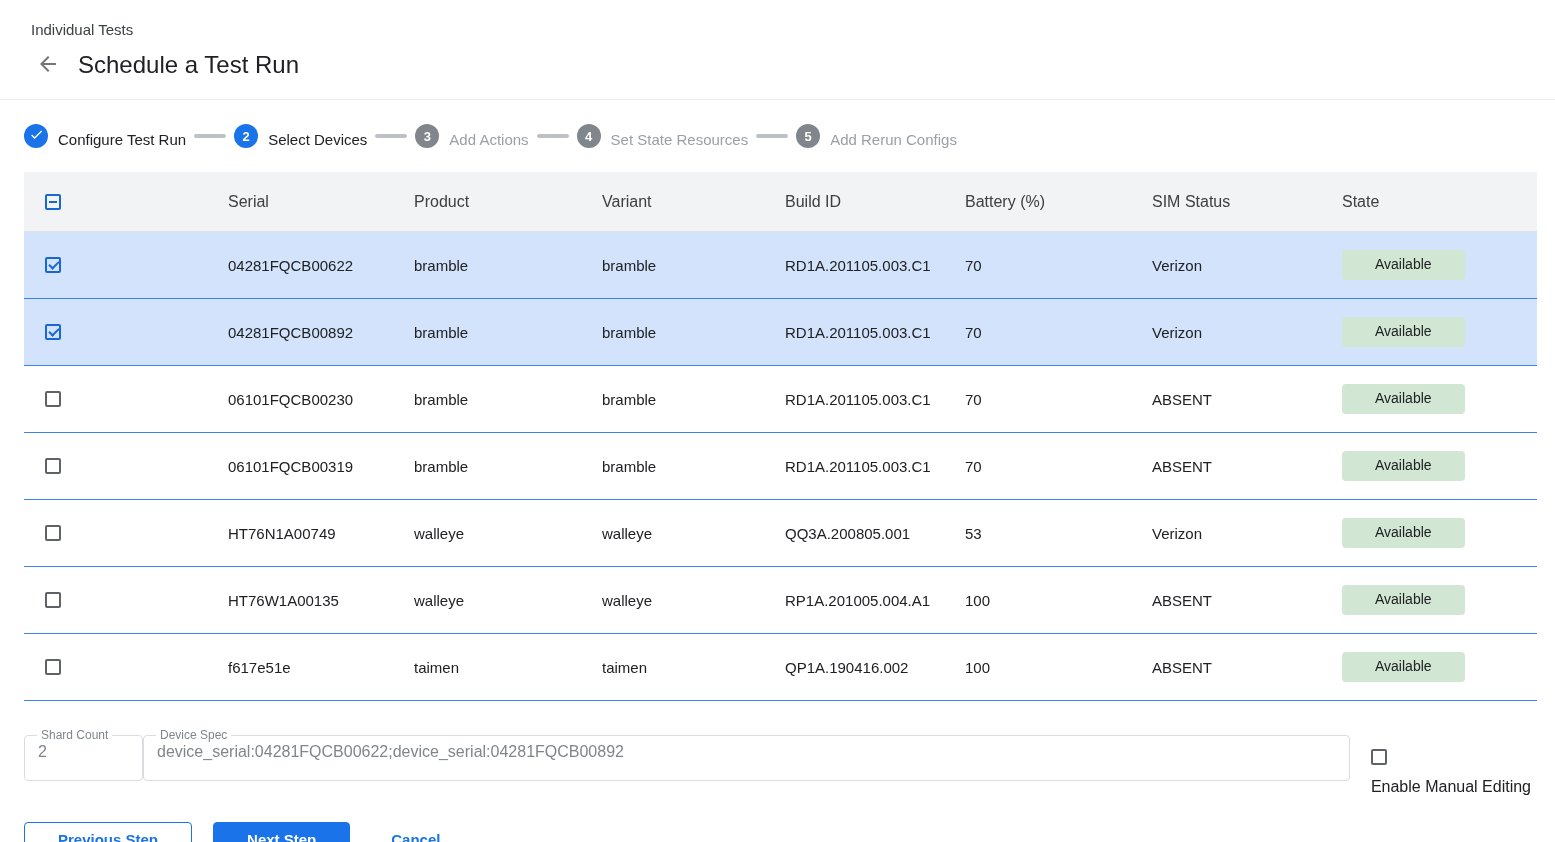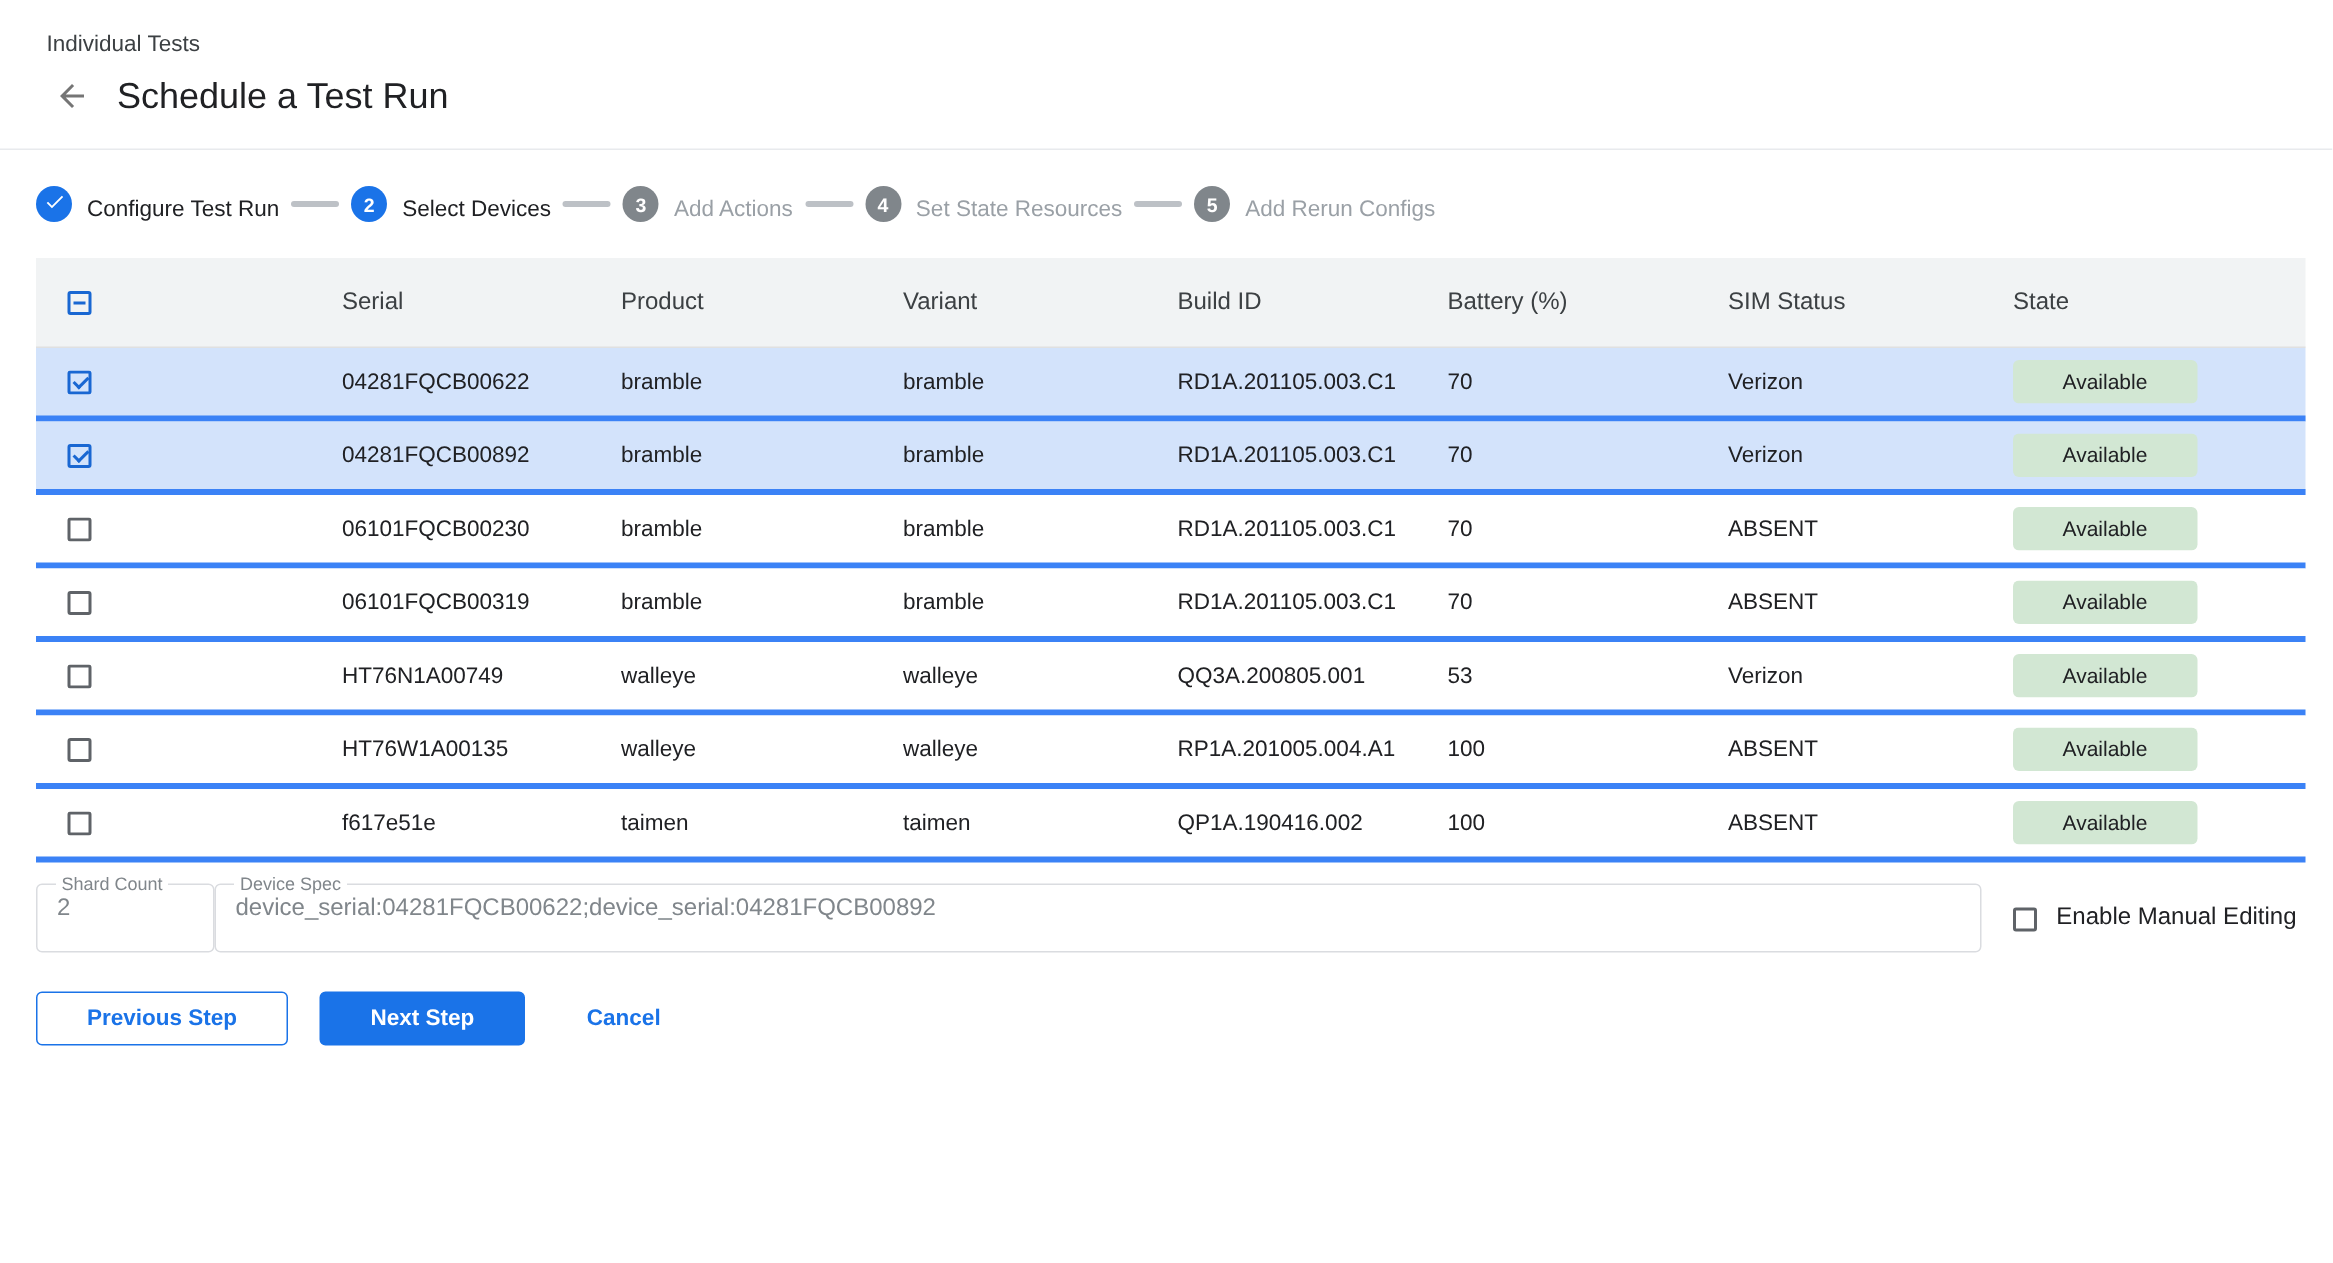"04281FQCB00622" .trow { border-bottom: 4px solid #3b82f6 -> 1px solid #3b82f6; height: 49px -> 67px }
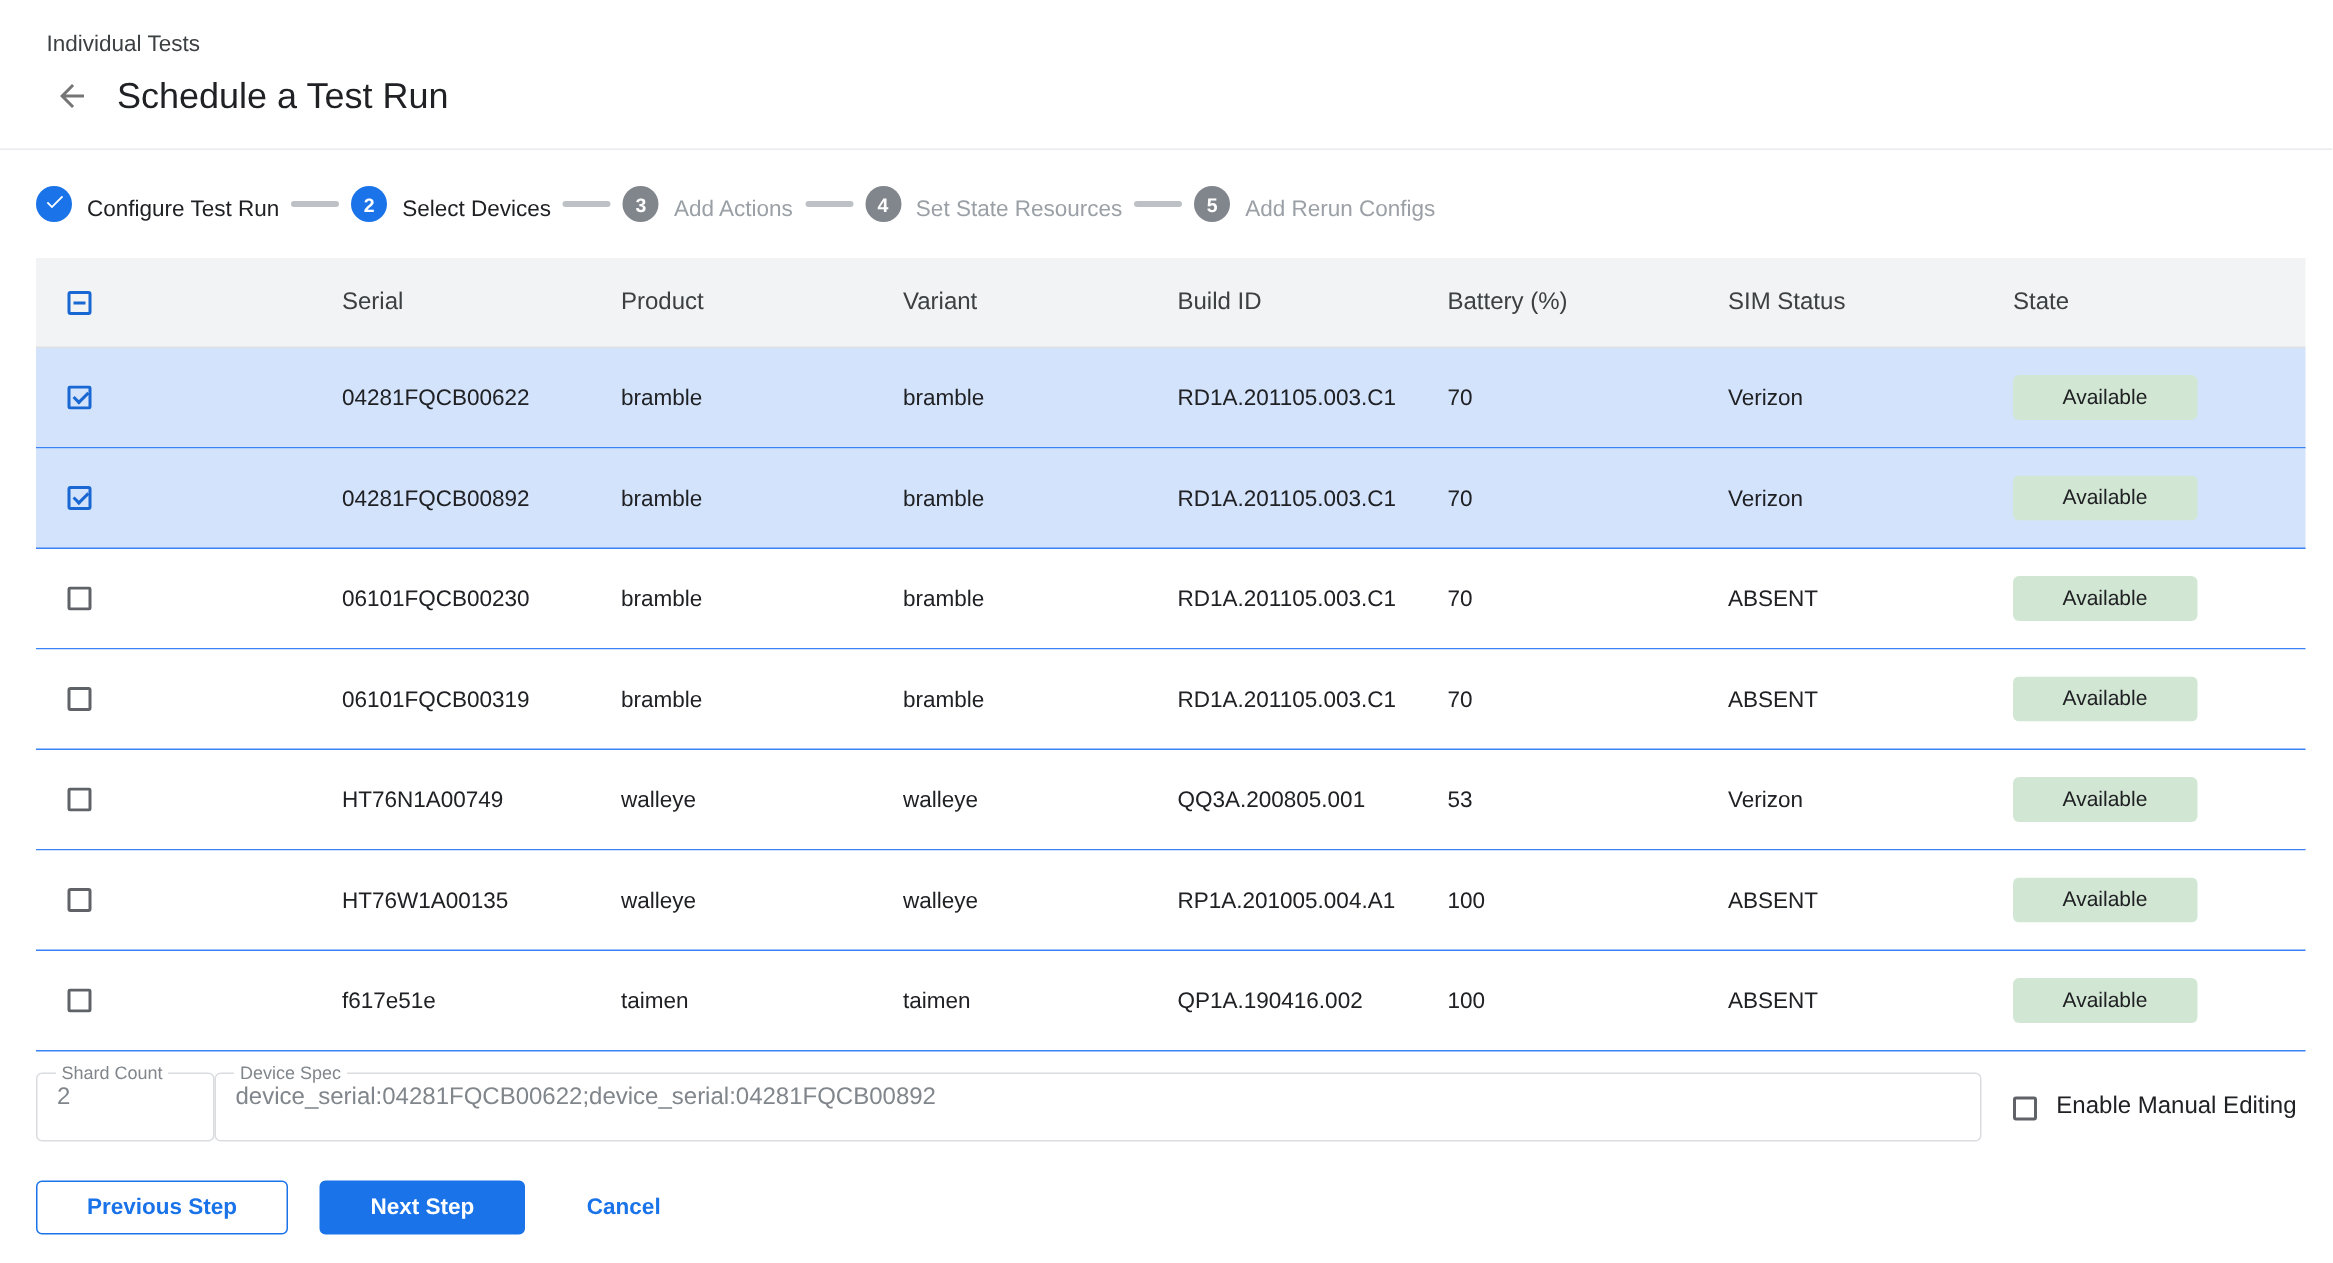"Shard Count" .form-row { margin: 8px 24px 0 24px -> 28px 24px 0 24px }
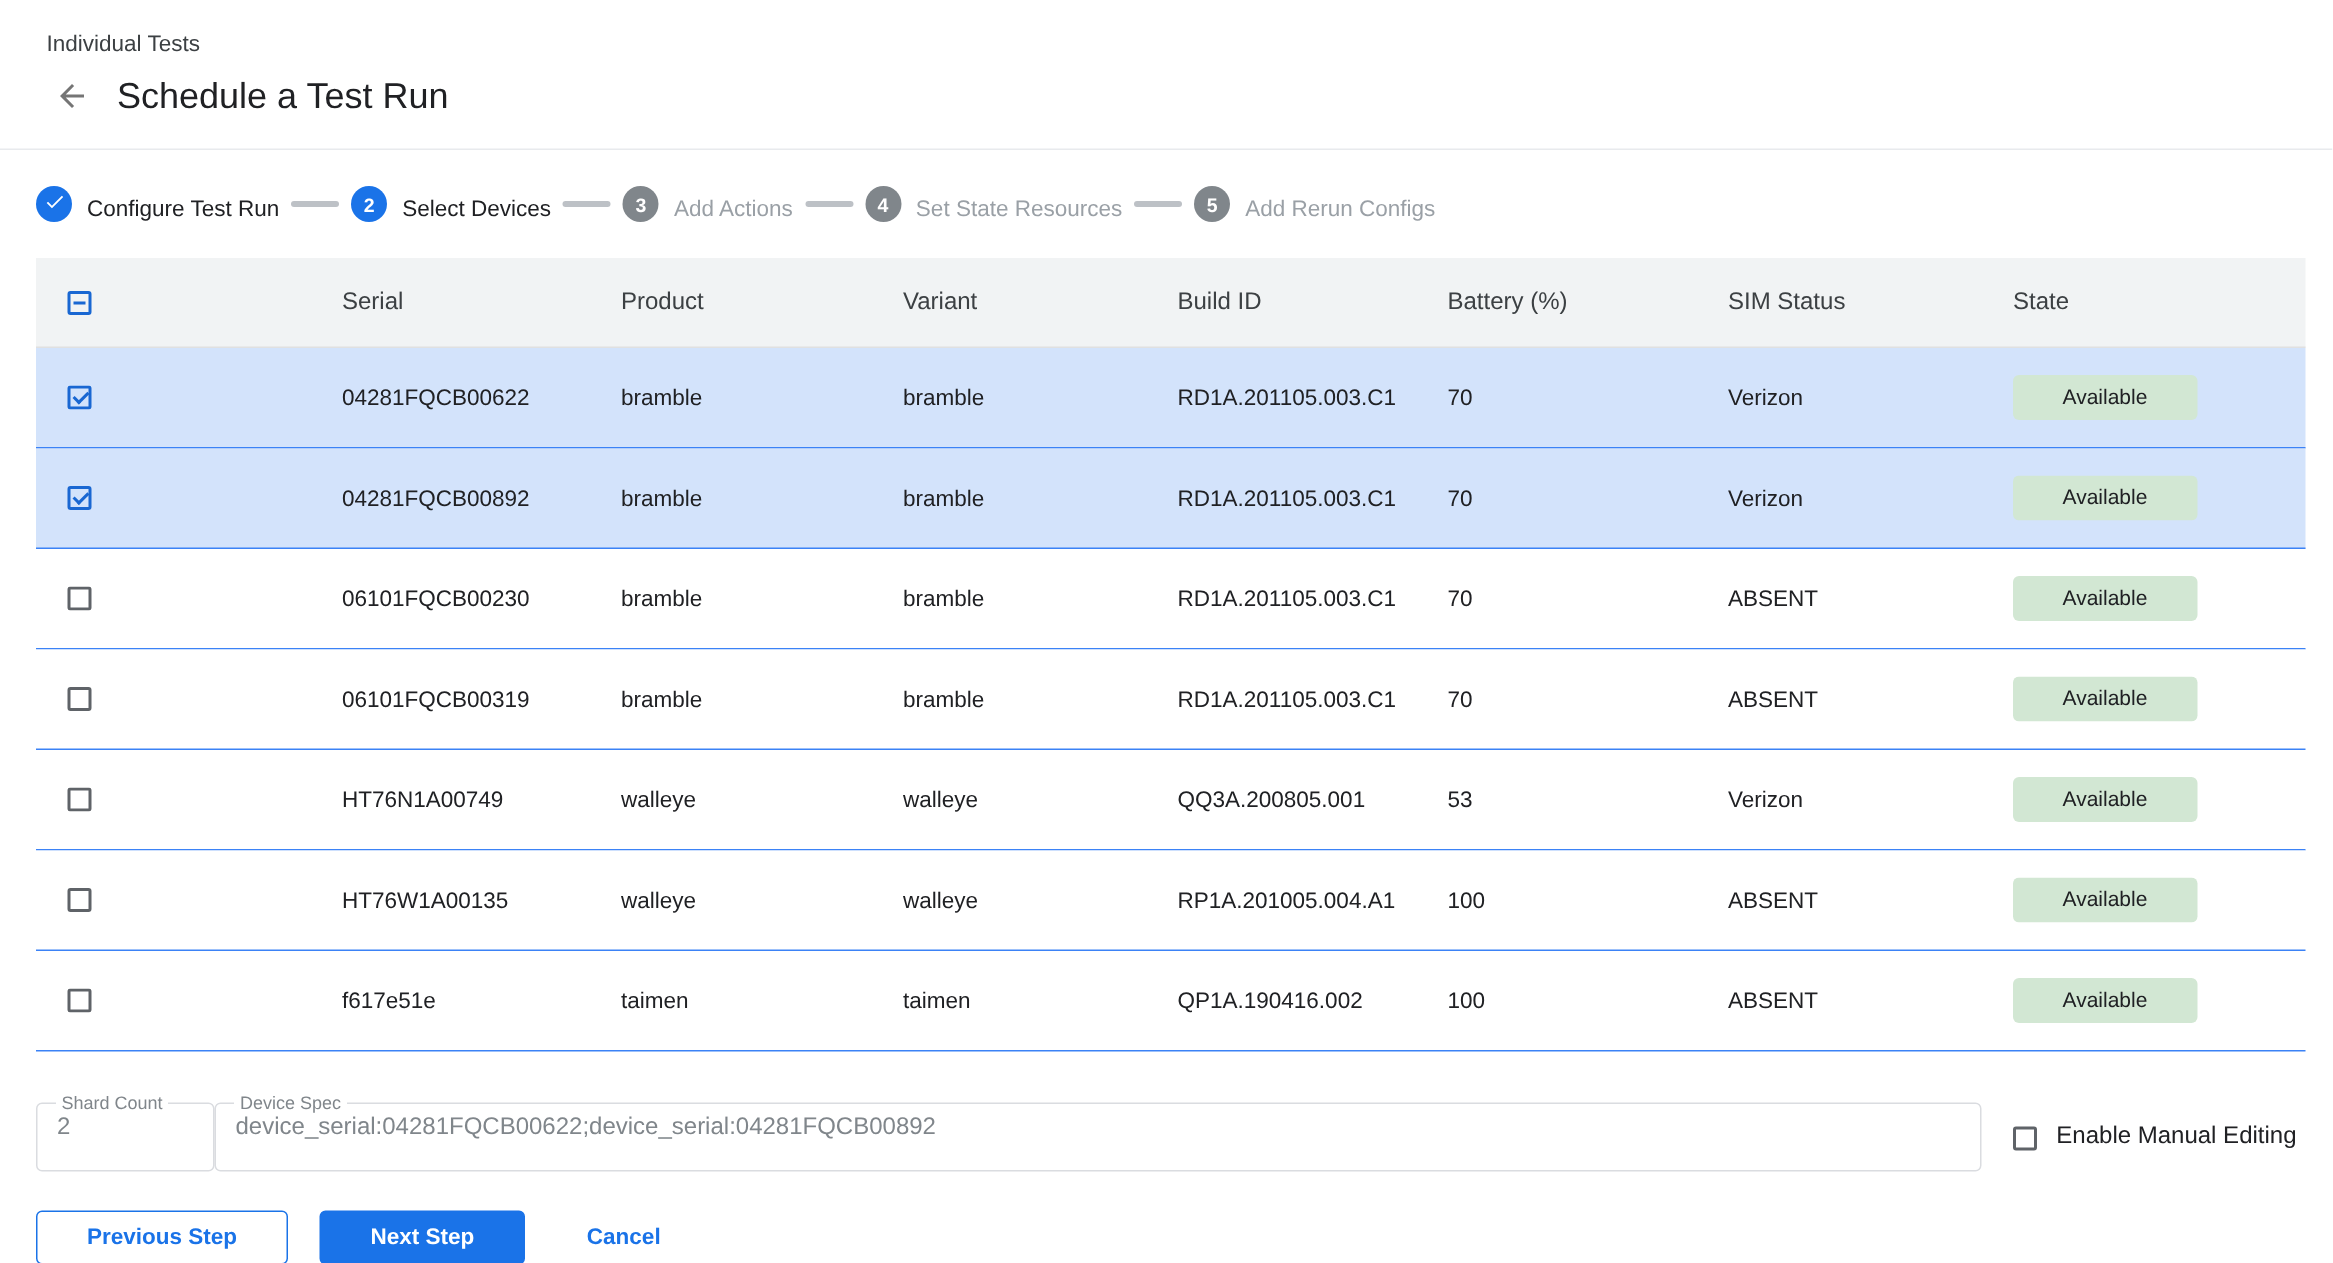"Enable Manual Editing" .manual-edit { align-items: flex-end -> flex-start; flex-direction: none -> column }
